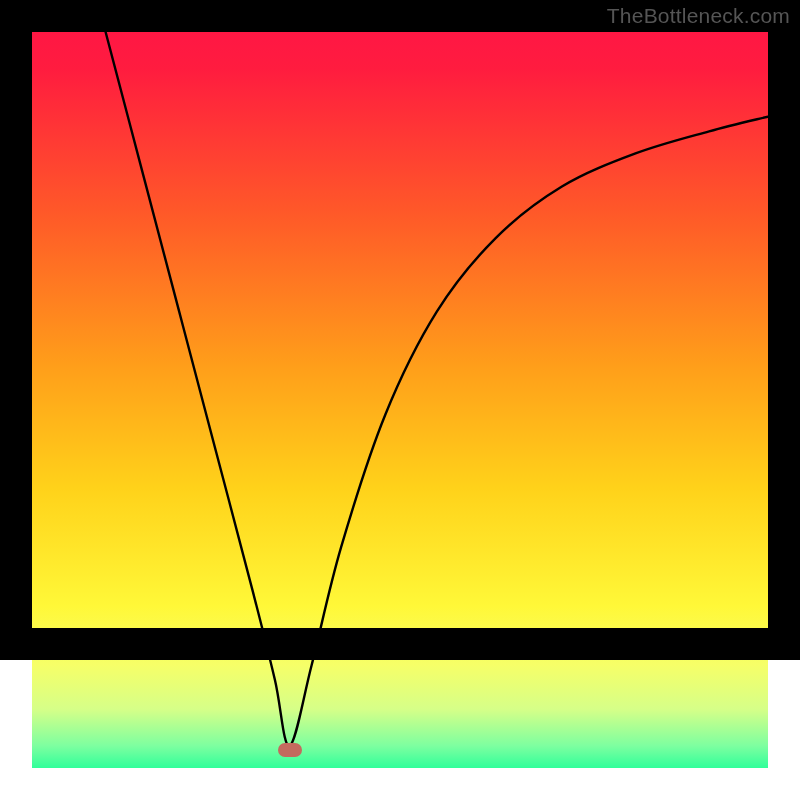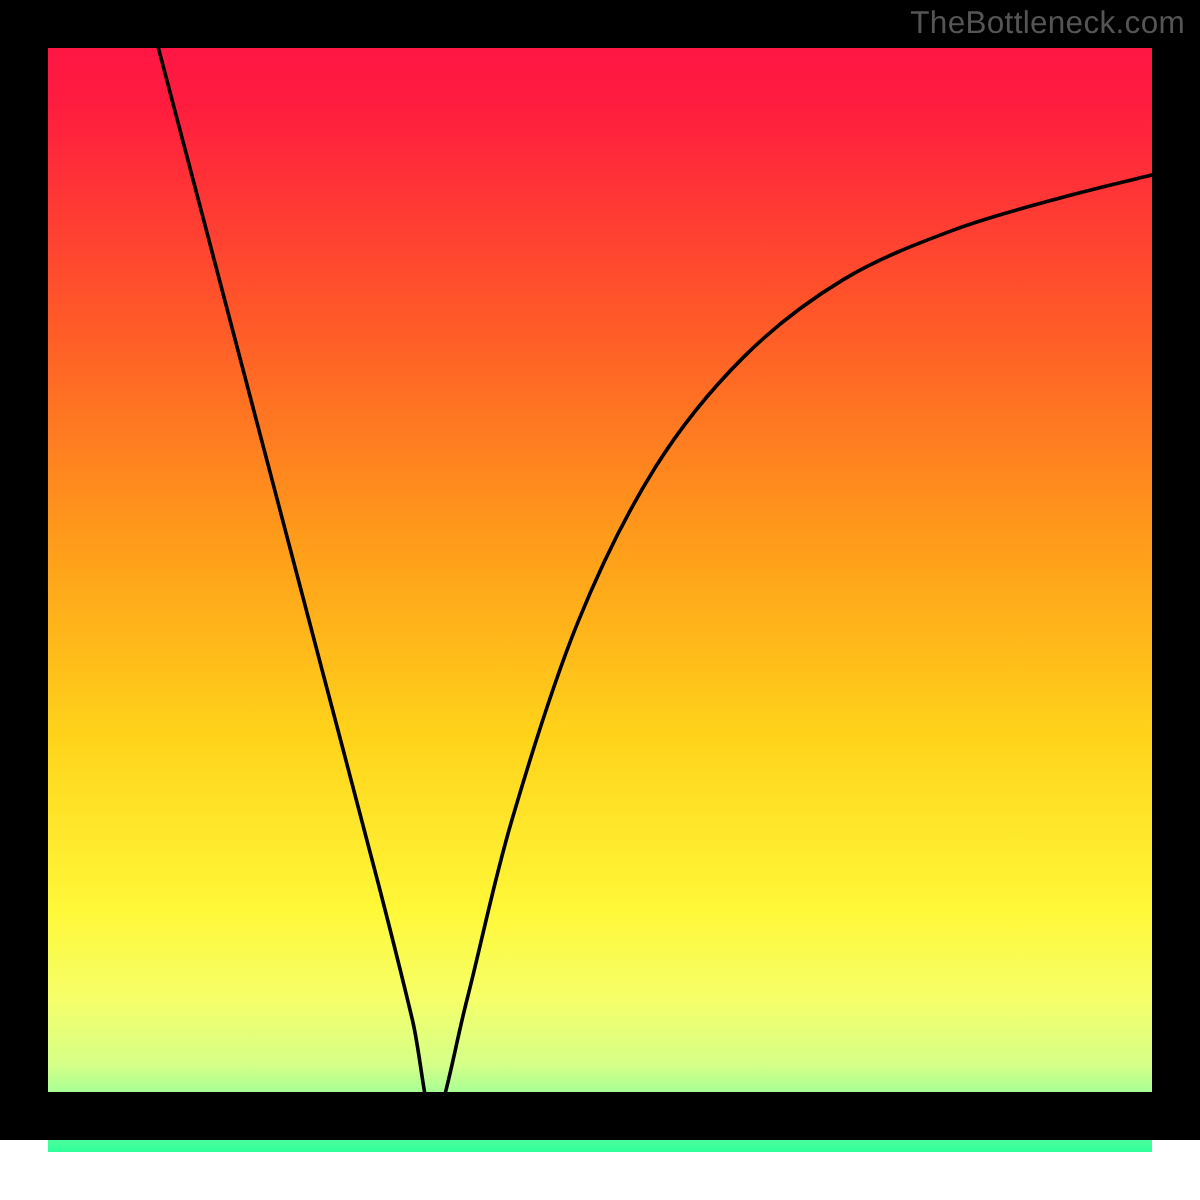"TheBottleneck.com" .frame { height: 760px -> 660px }
